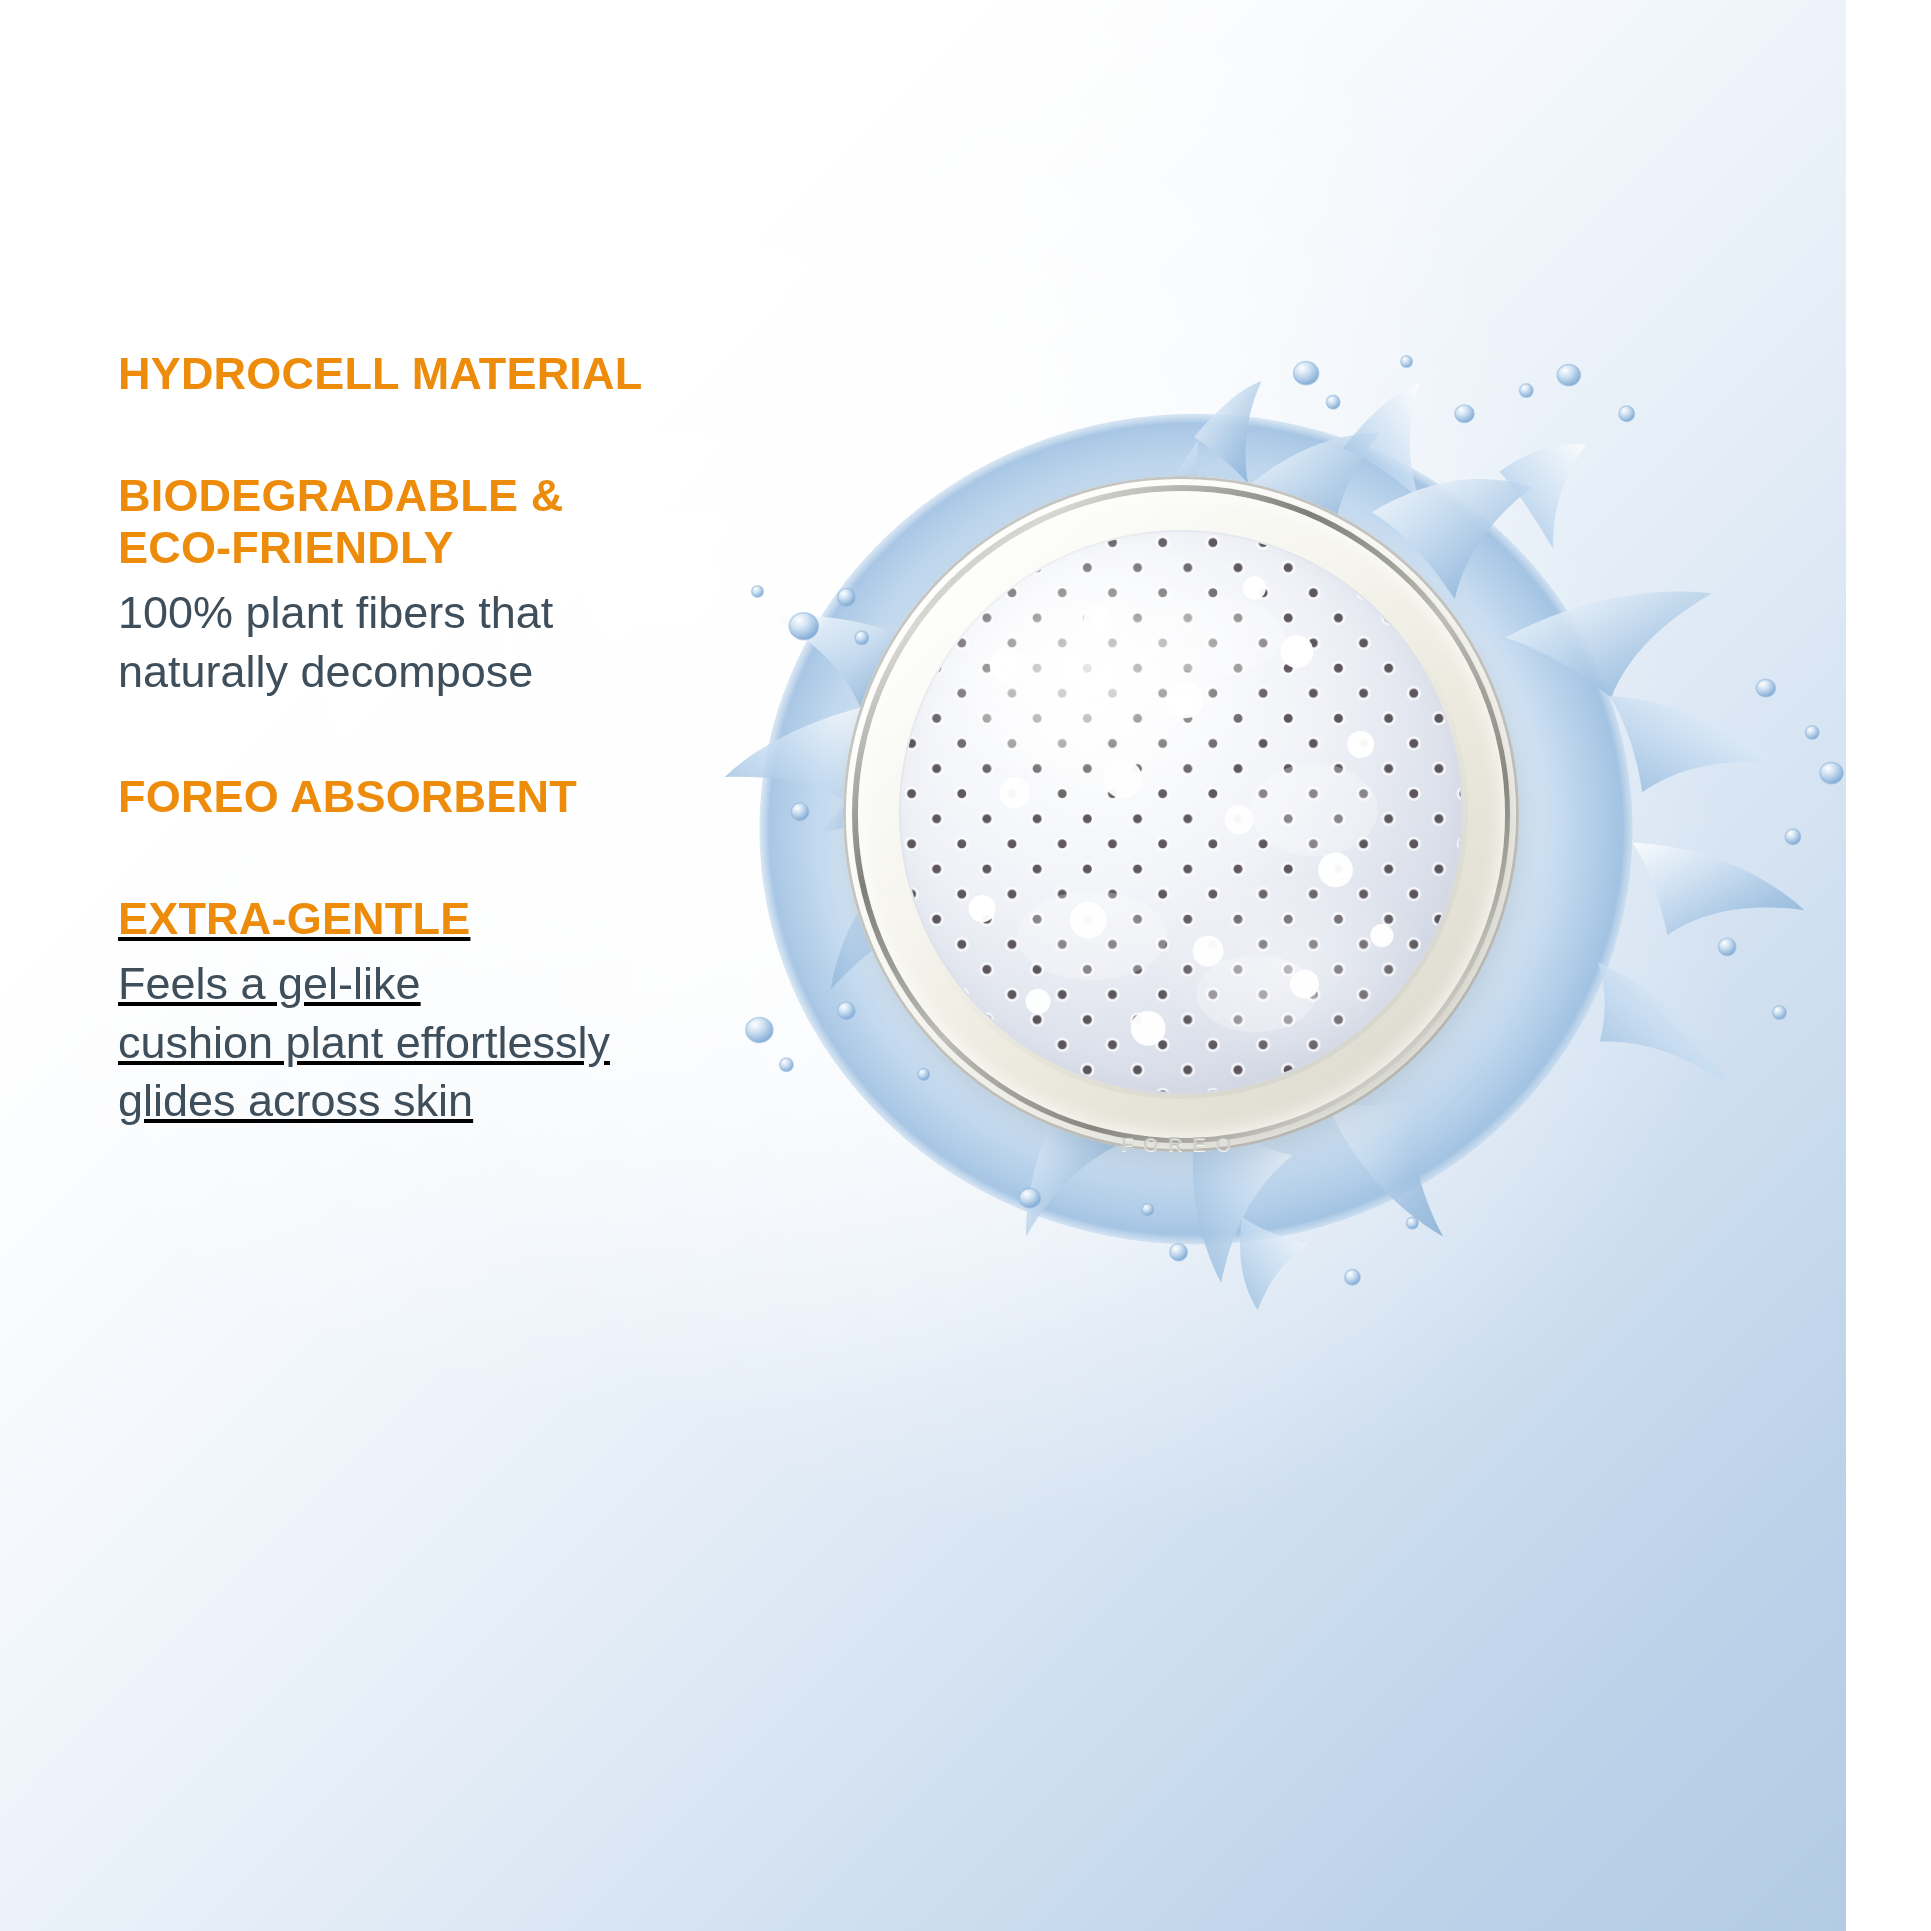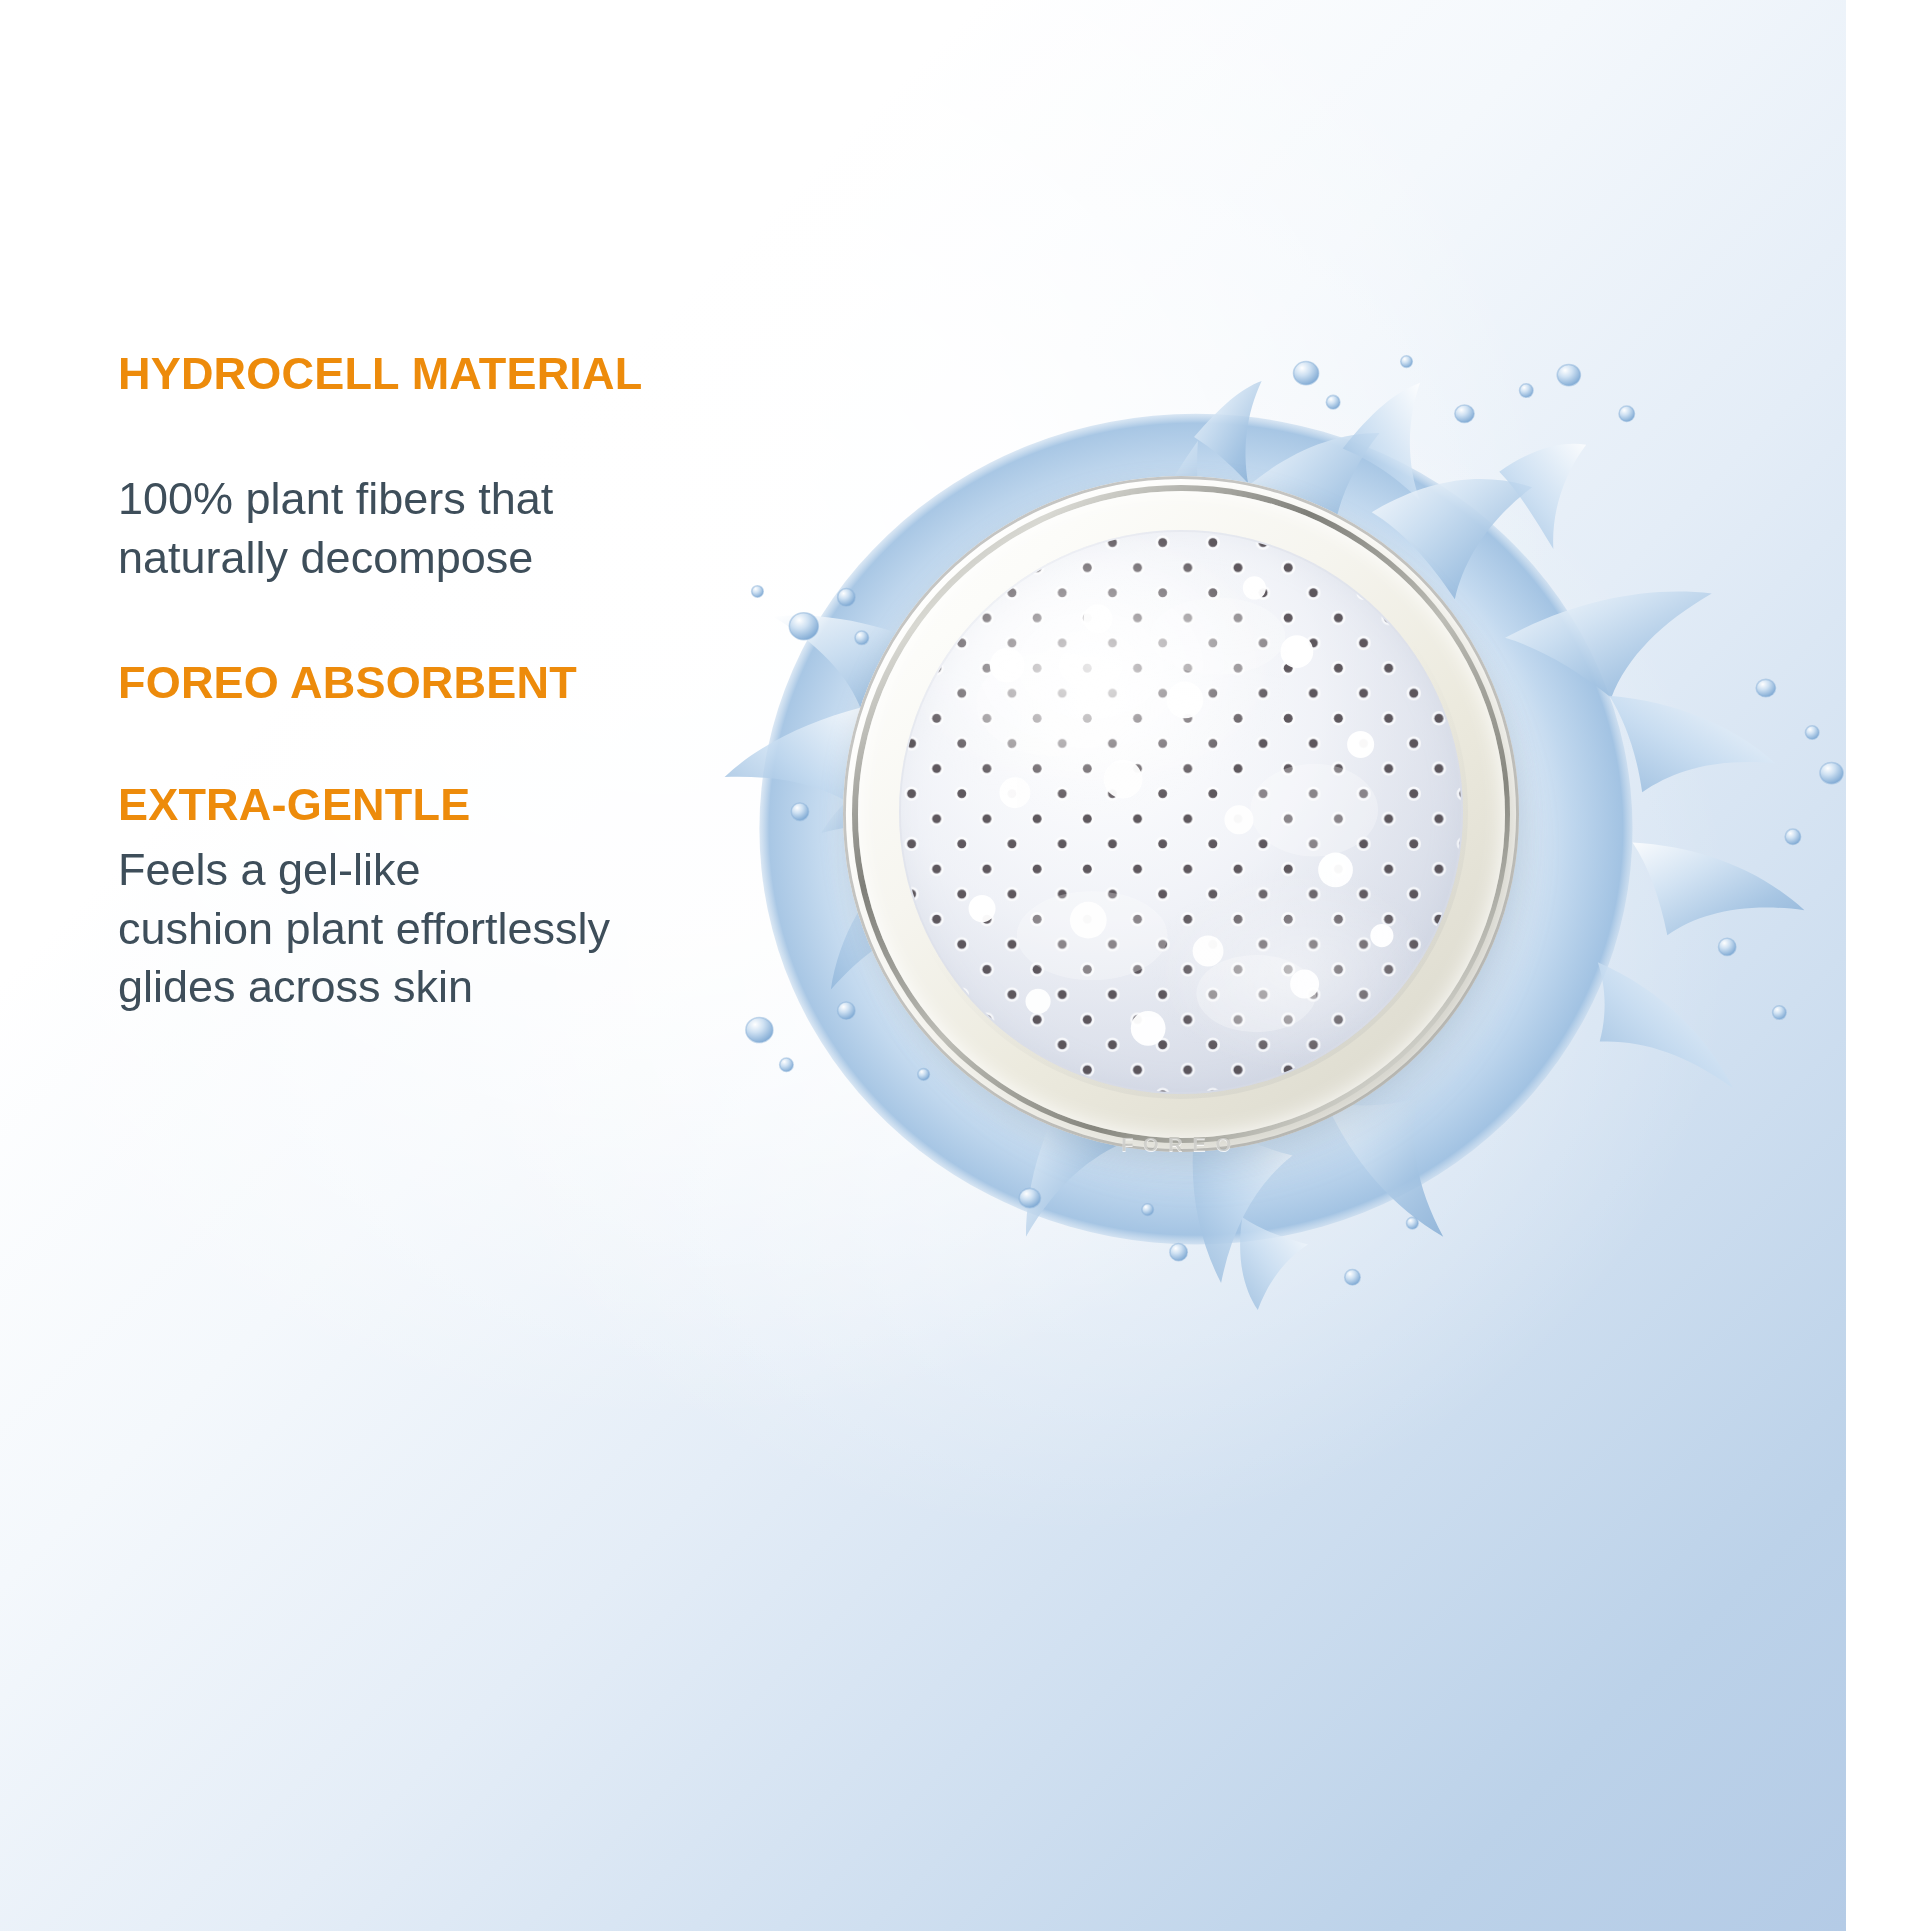"BIODEGRADABLE &" p.f-title { html: none -> <p>BIODEGRADABLE &amp; ECO-FRIENDLY</p> }
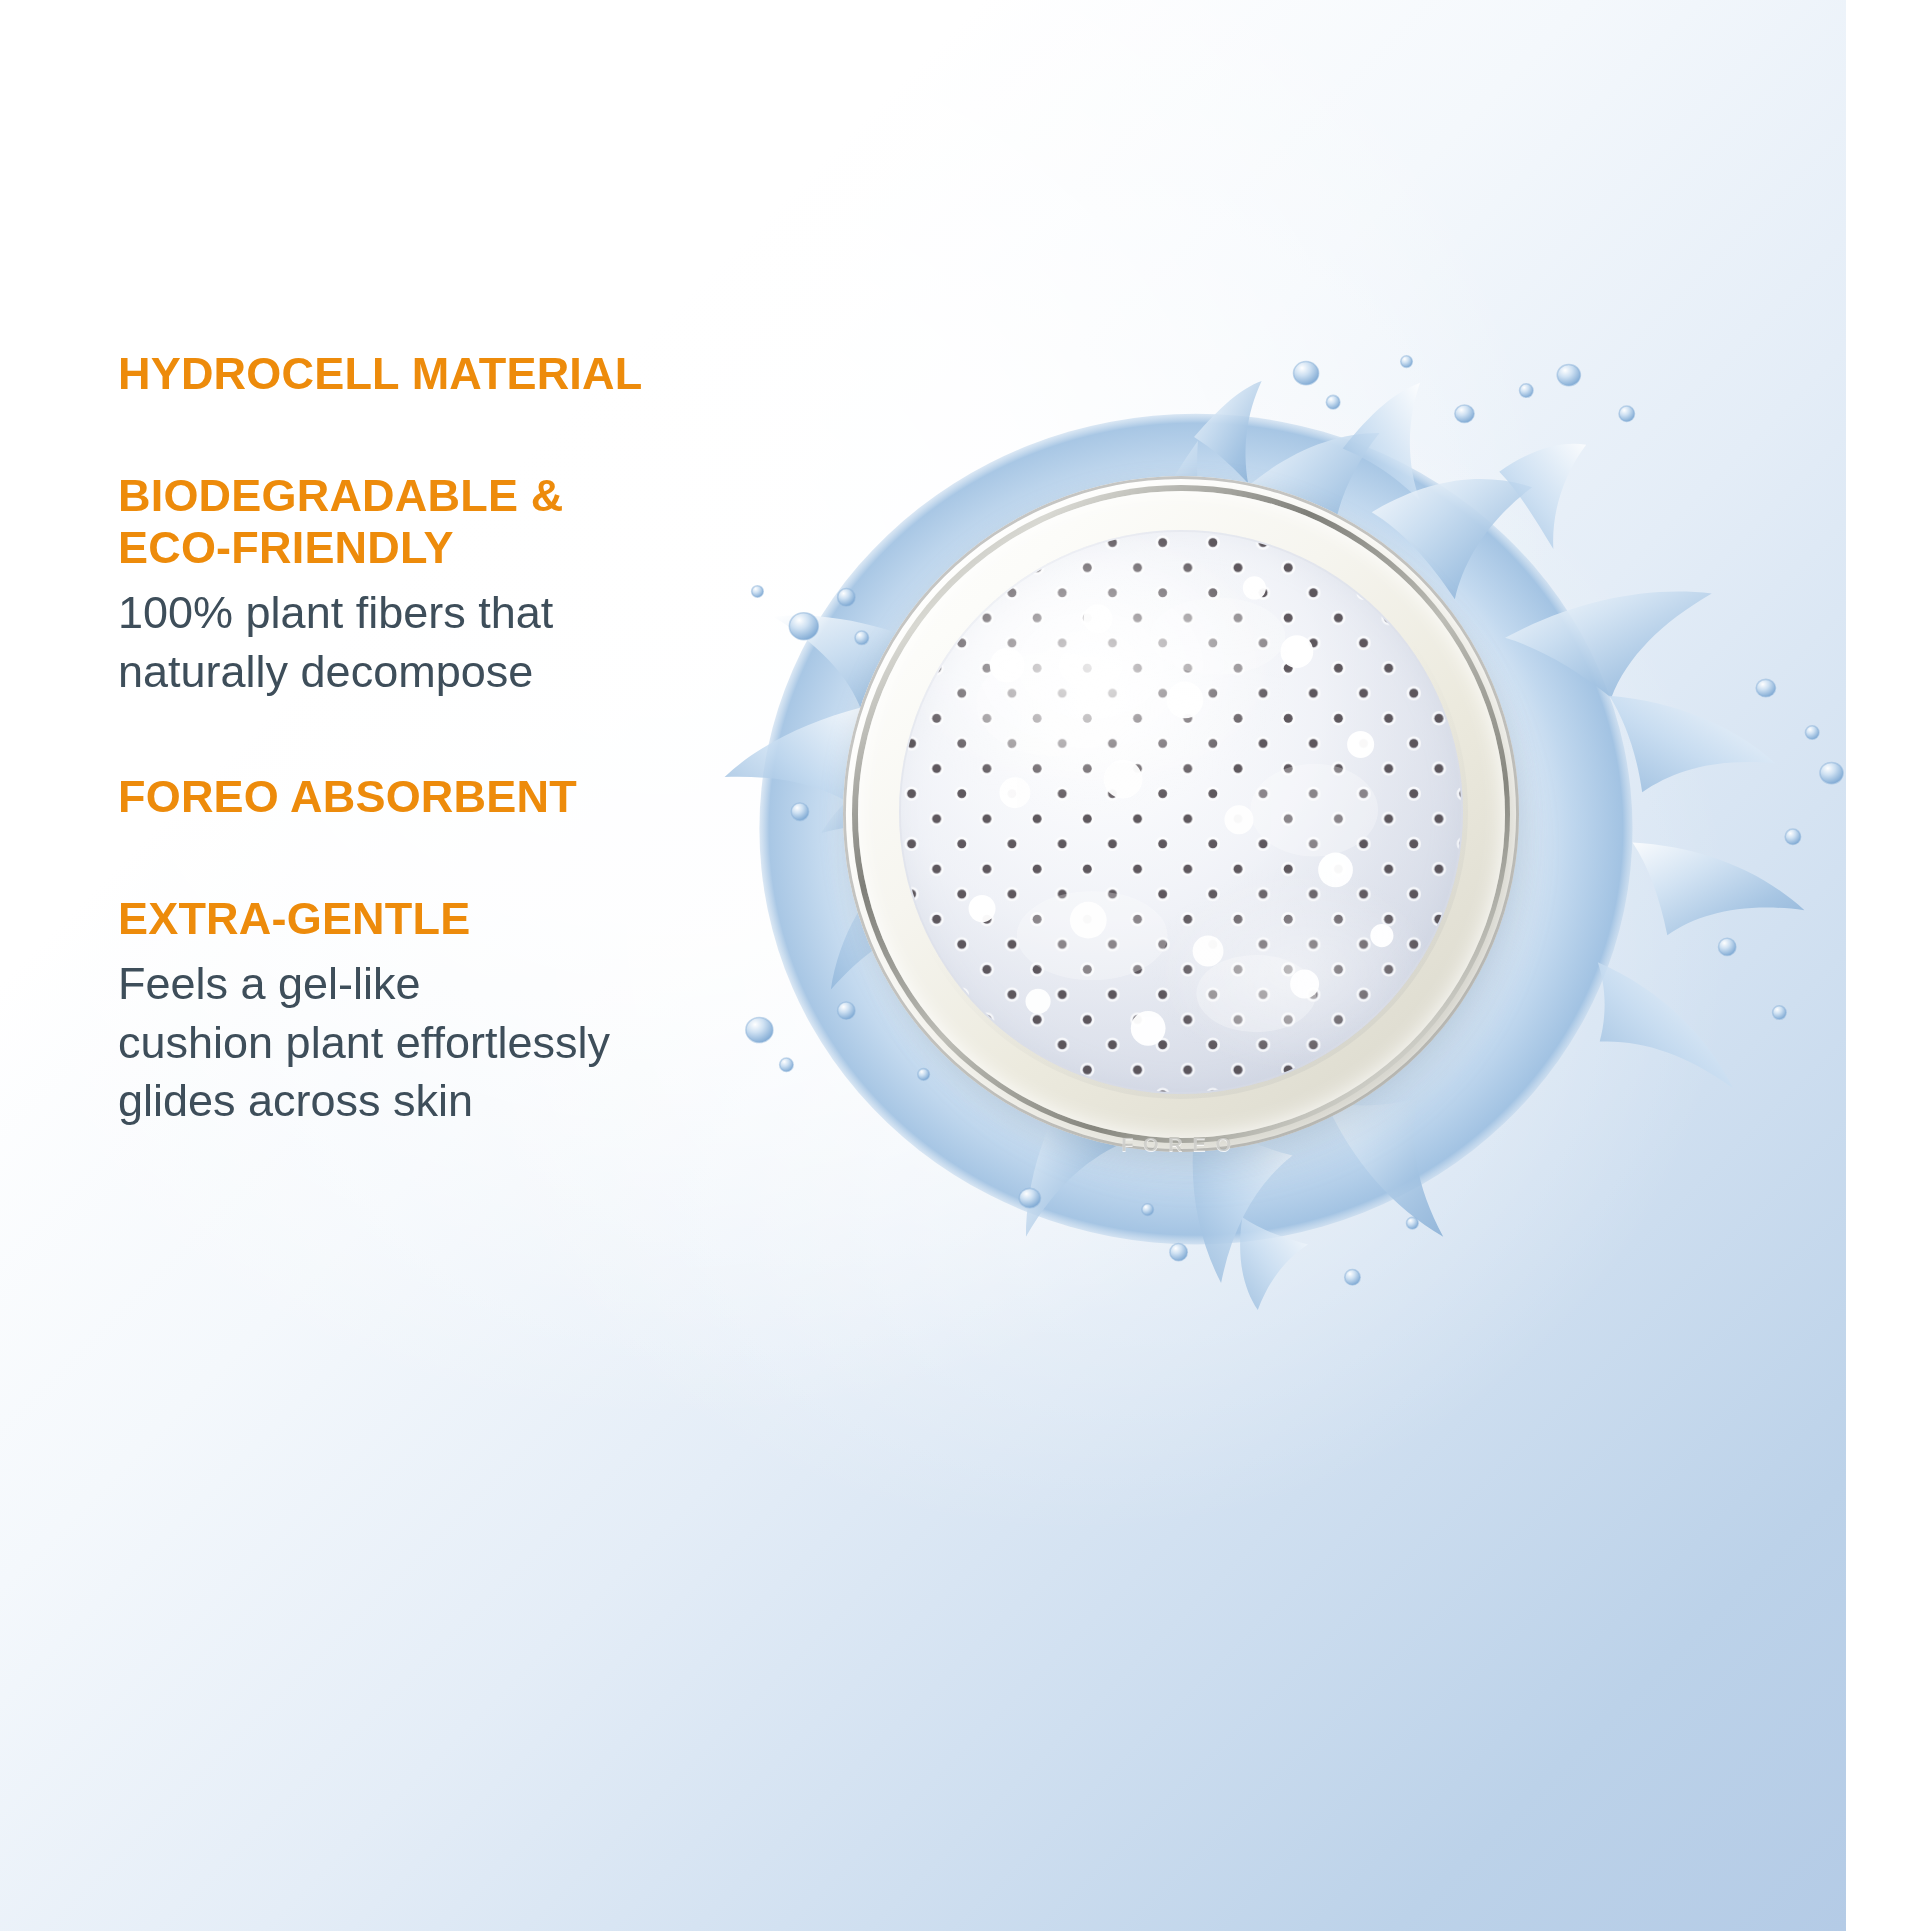"EXTRA-GENTLE" .feature:last-child { text-decoration: none -> underline }
